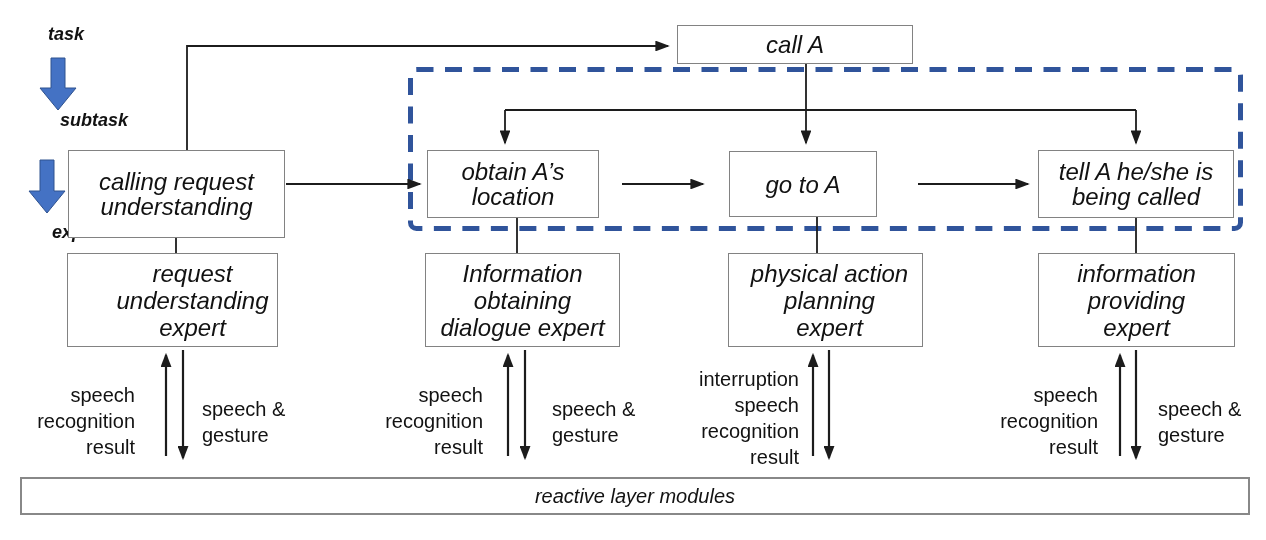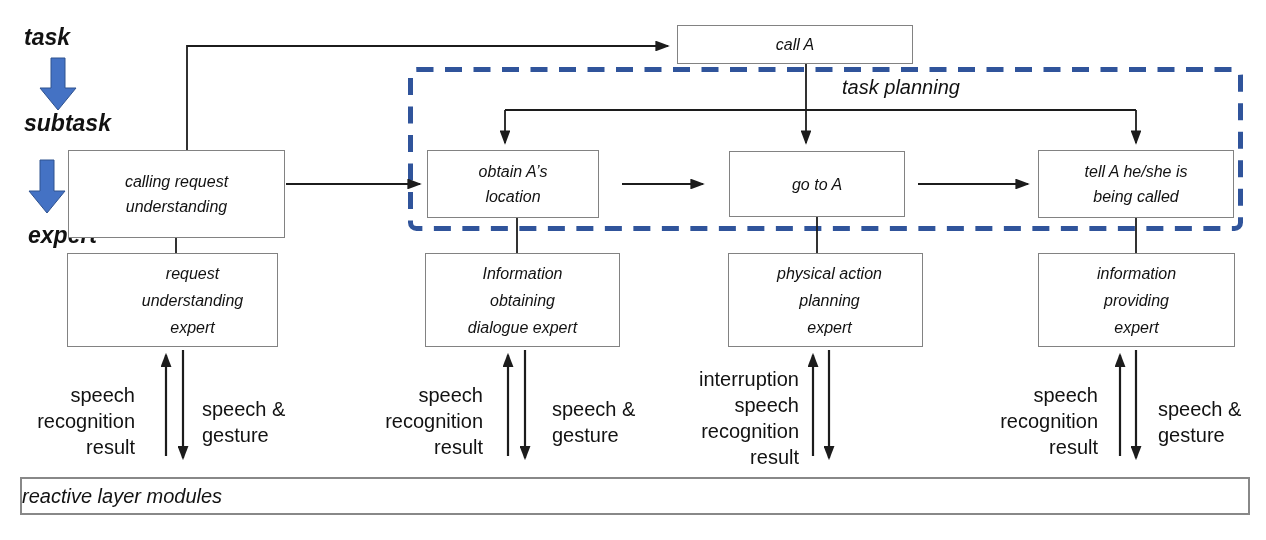"task" .hier { font-size: 23px -> 18px; margin-left: none -> 24px }
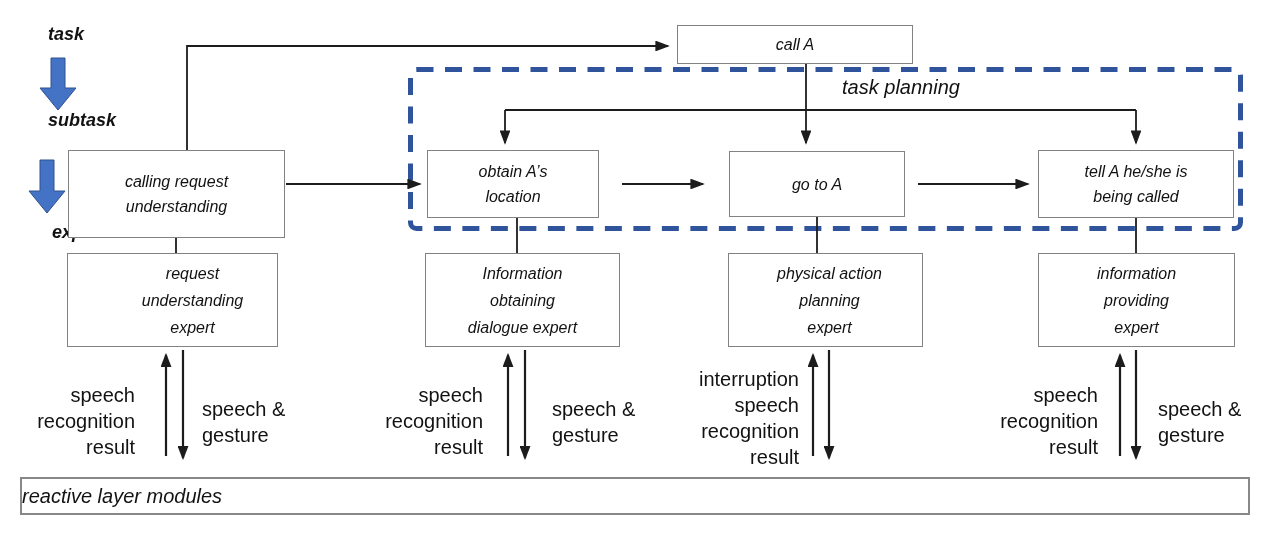"call A" .box { font-size: 16px -> 24px }
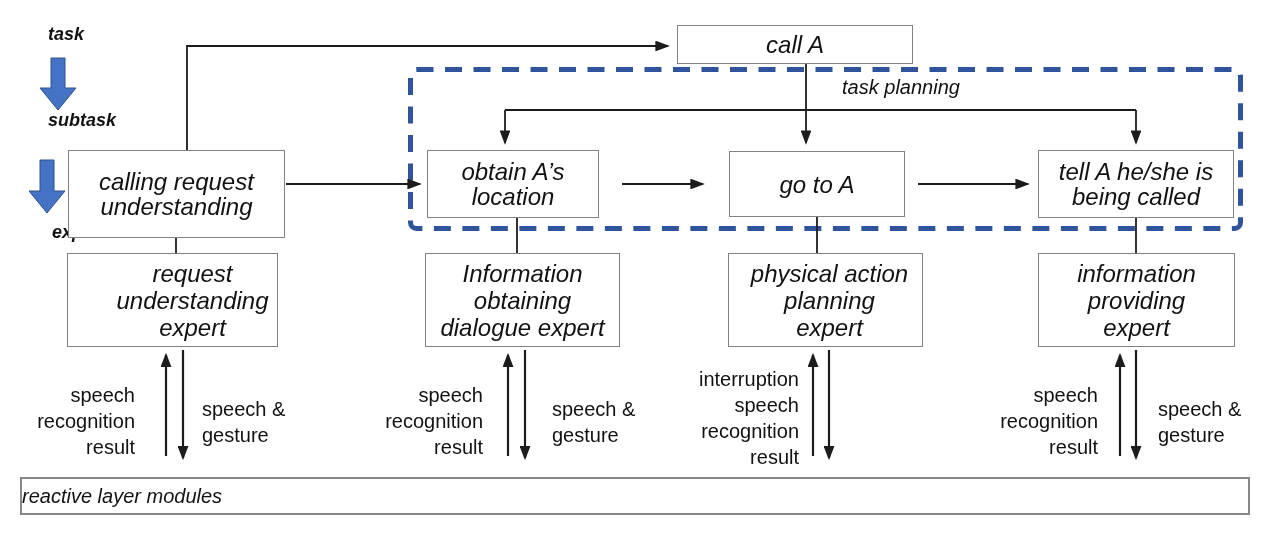"task planning" div.caption { html: <div>task planning</div> -> none }
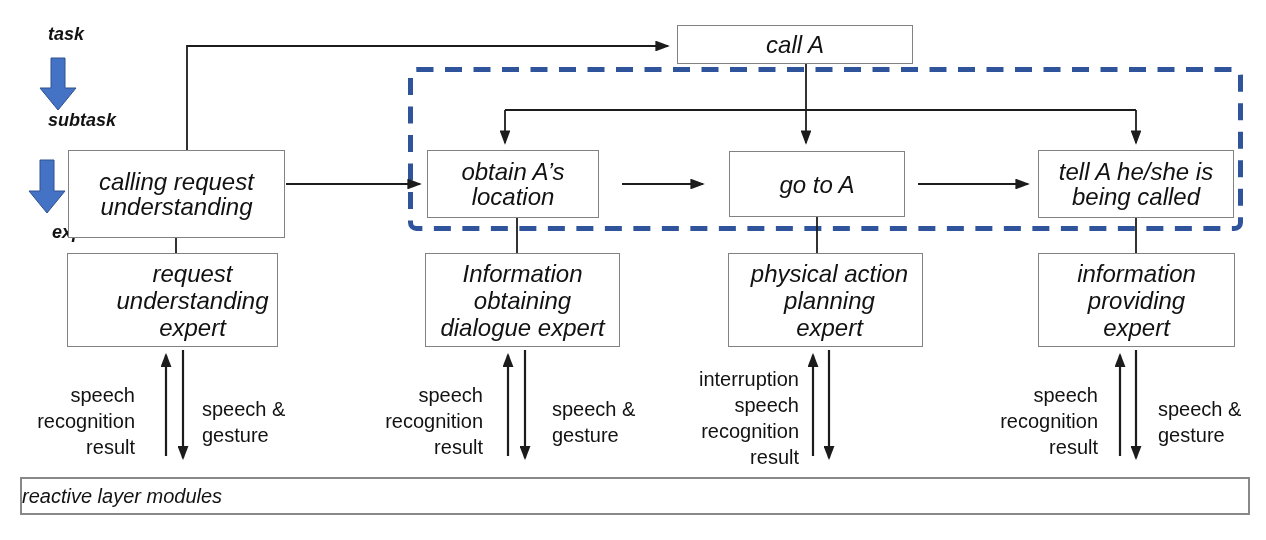"subtask" div.hier { left: 24px -> 36px }
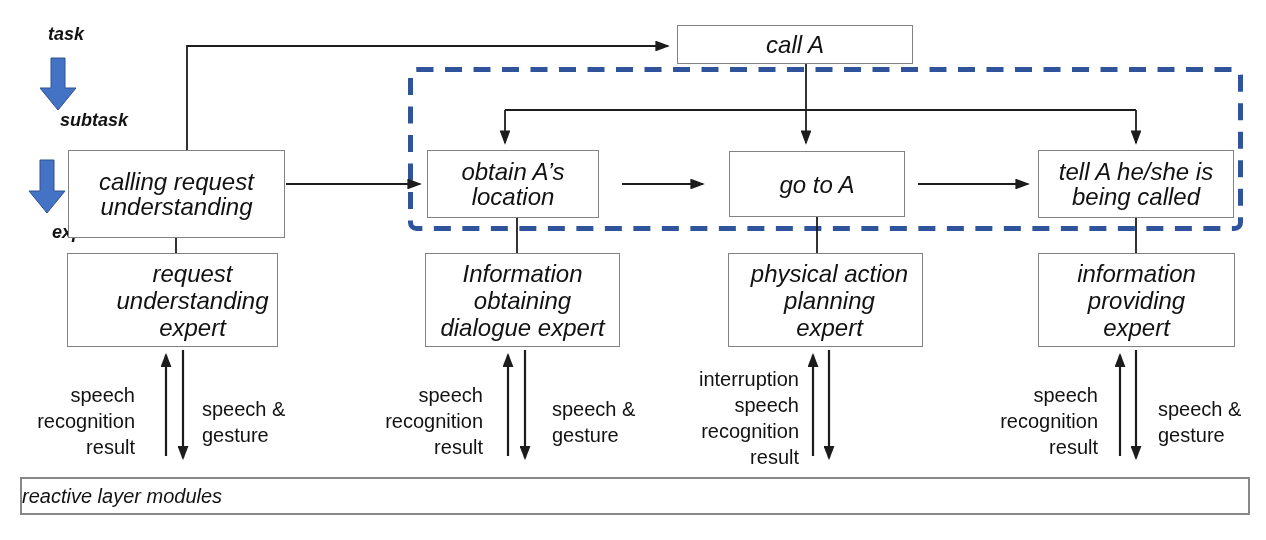"go to A" div.box { width: 176px -> 148px }
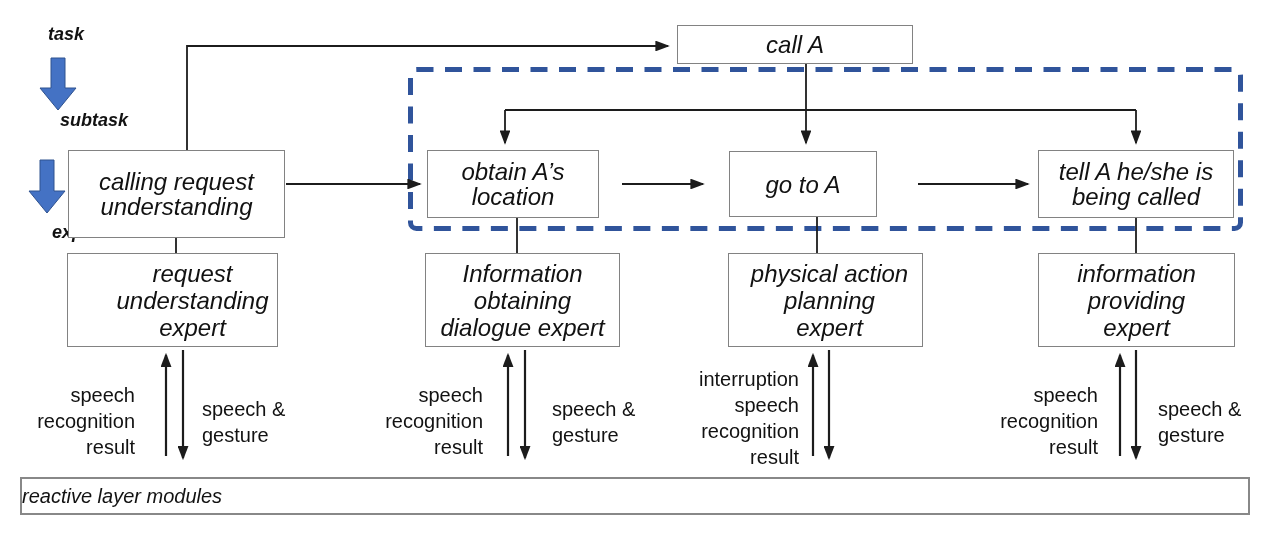"reactive layer modules" .bar { justify-content: none -> center }
